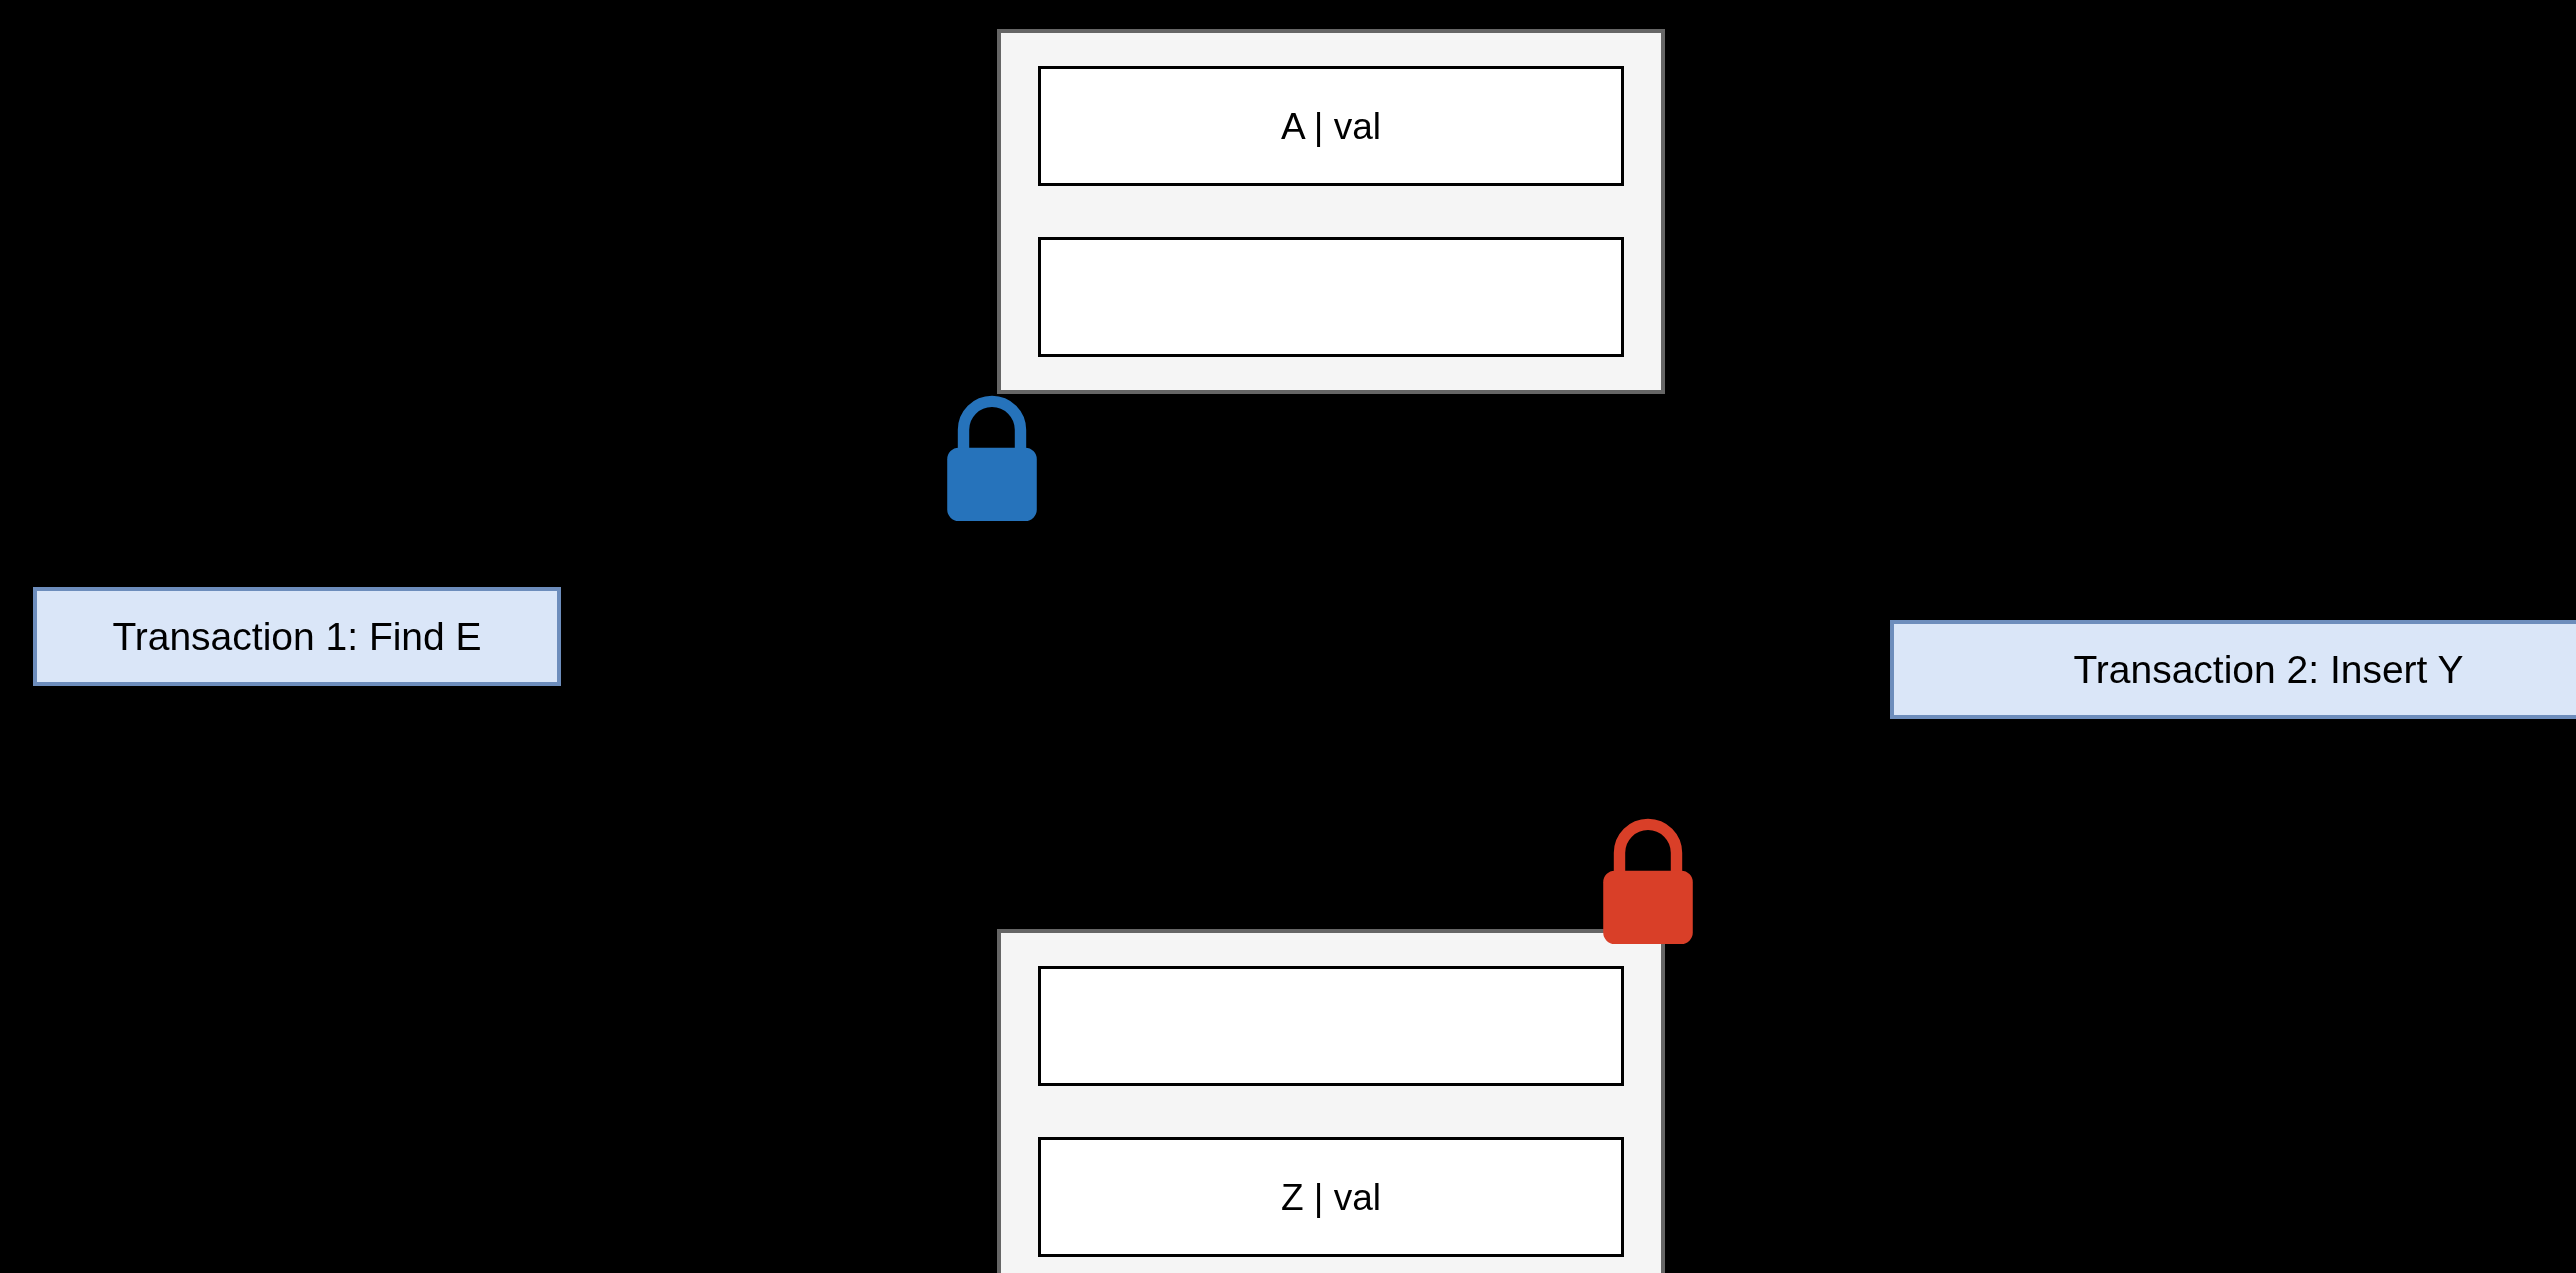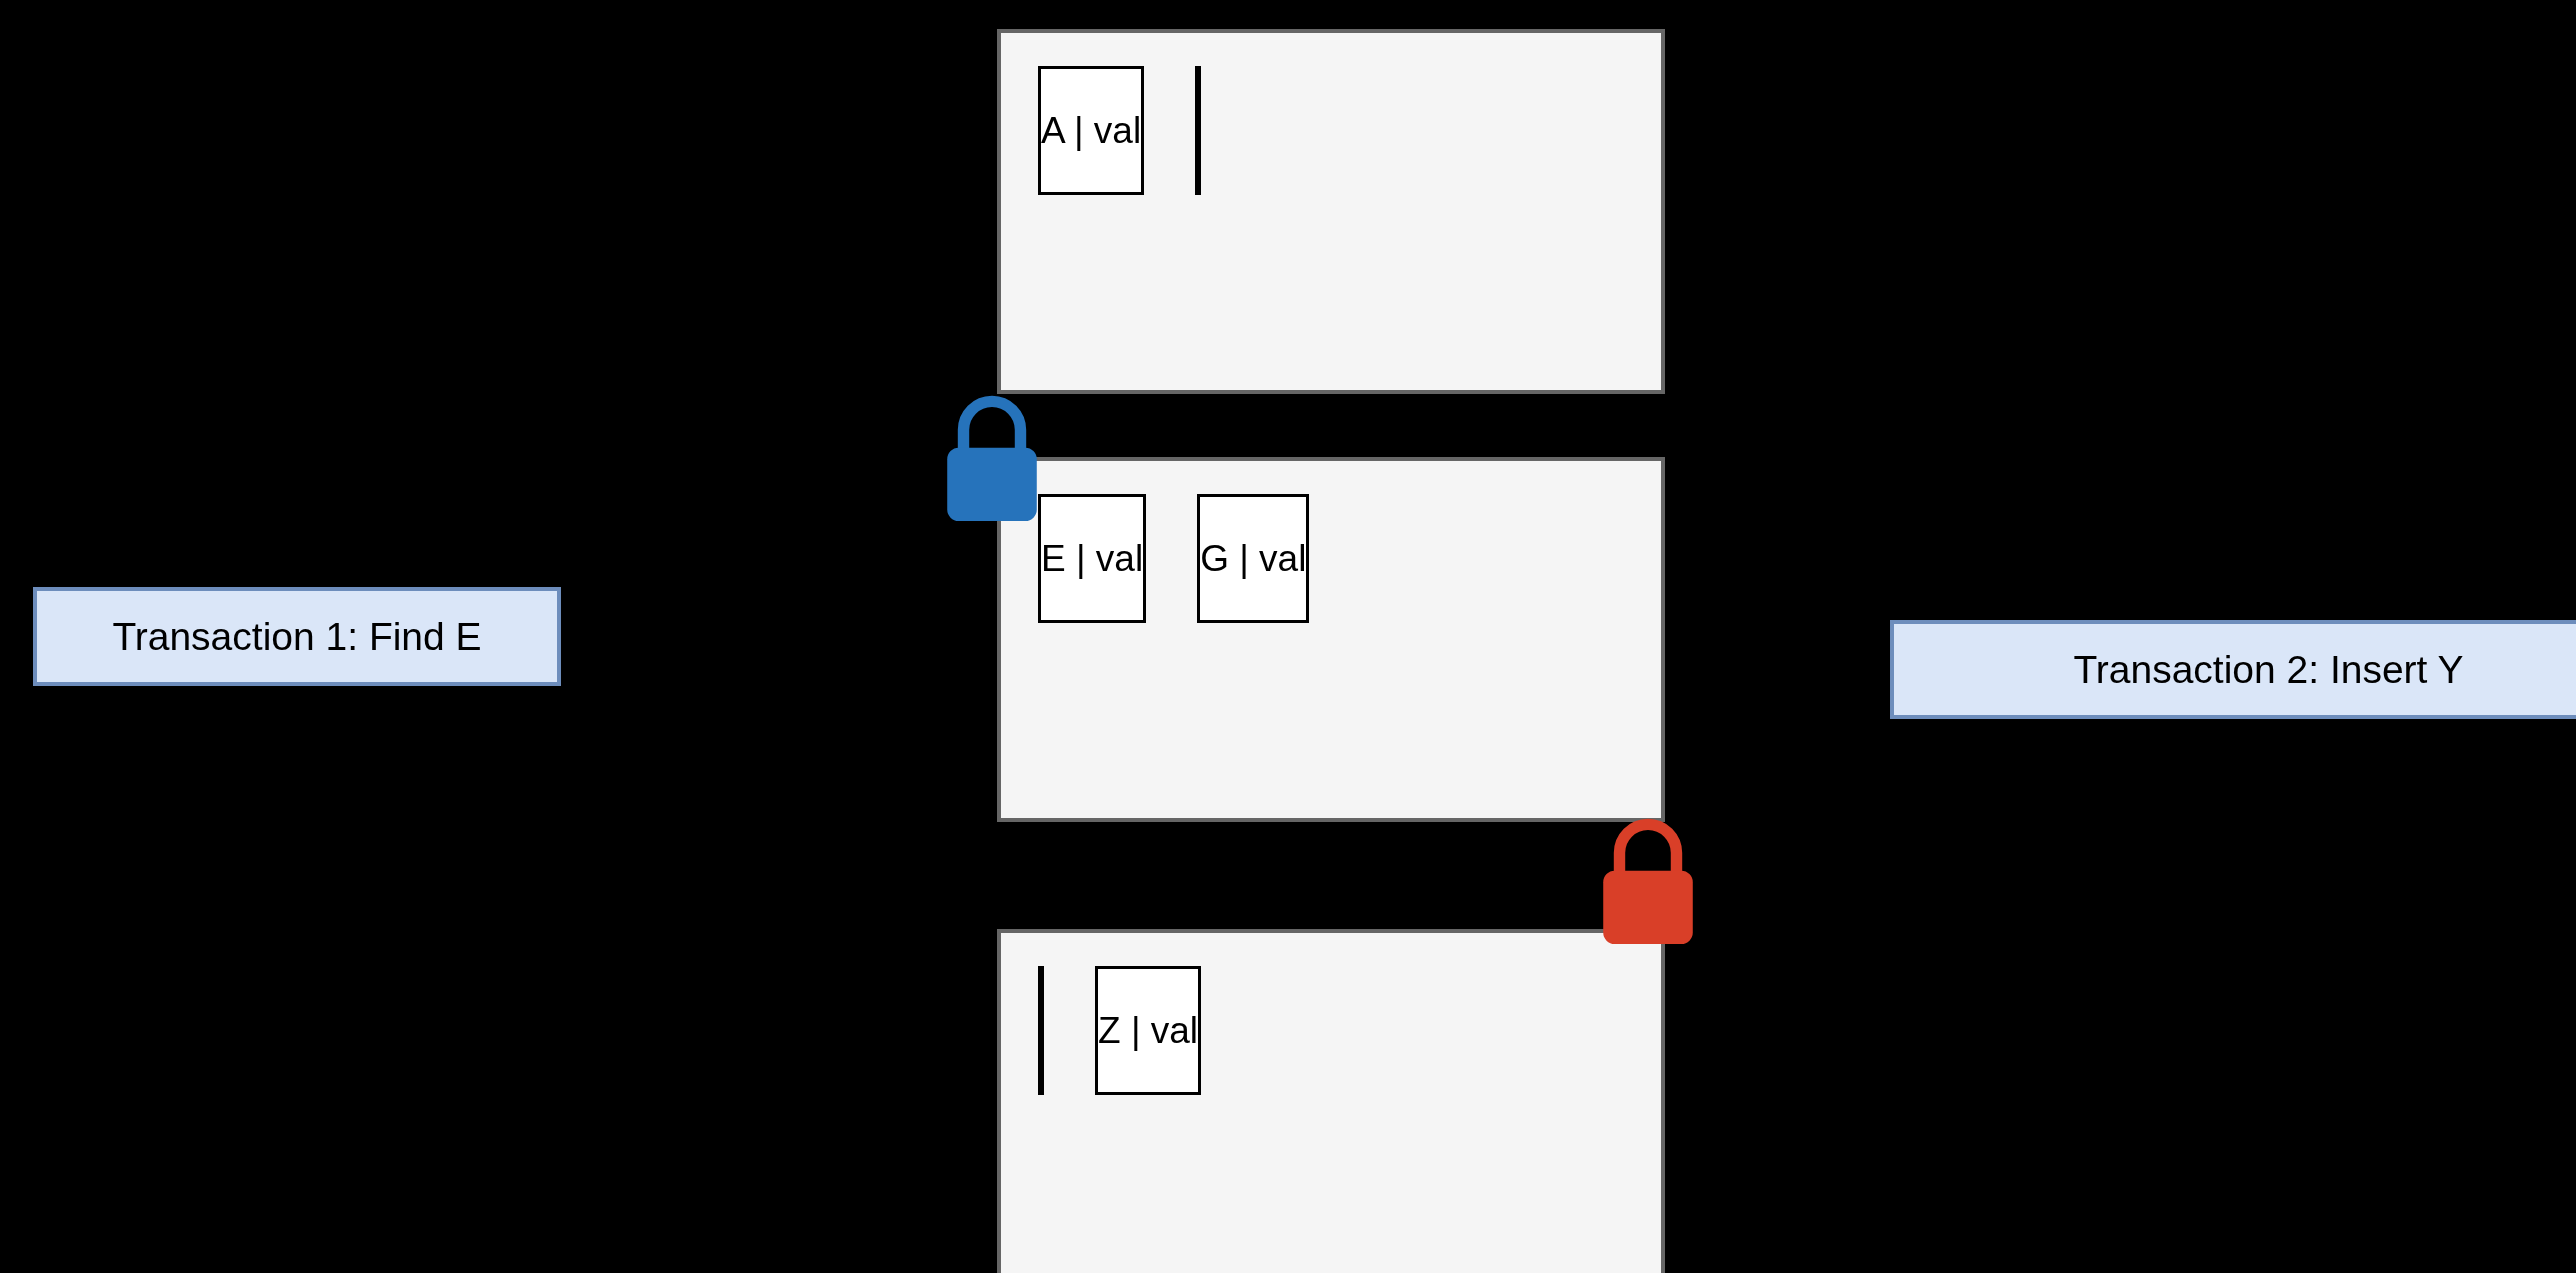"A | val" .node { flex-direction: row -> column }
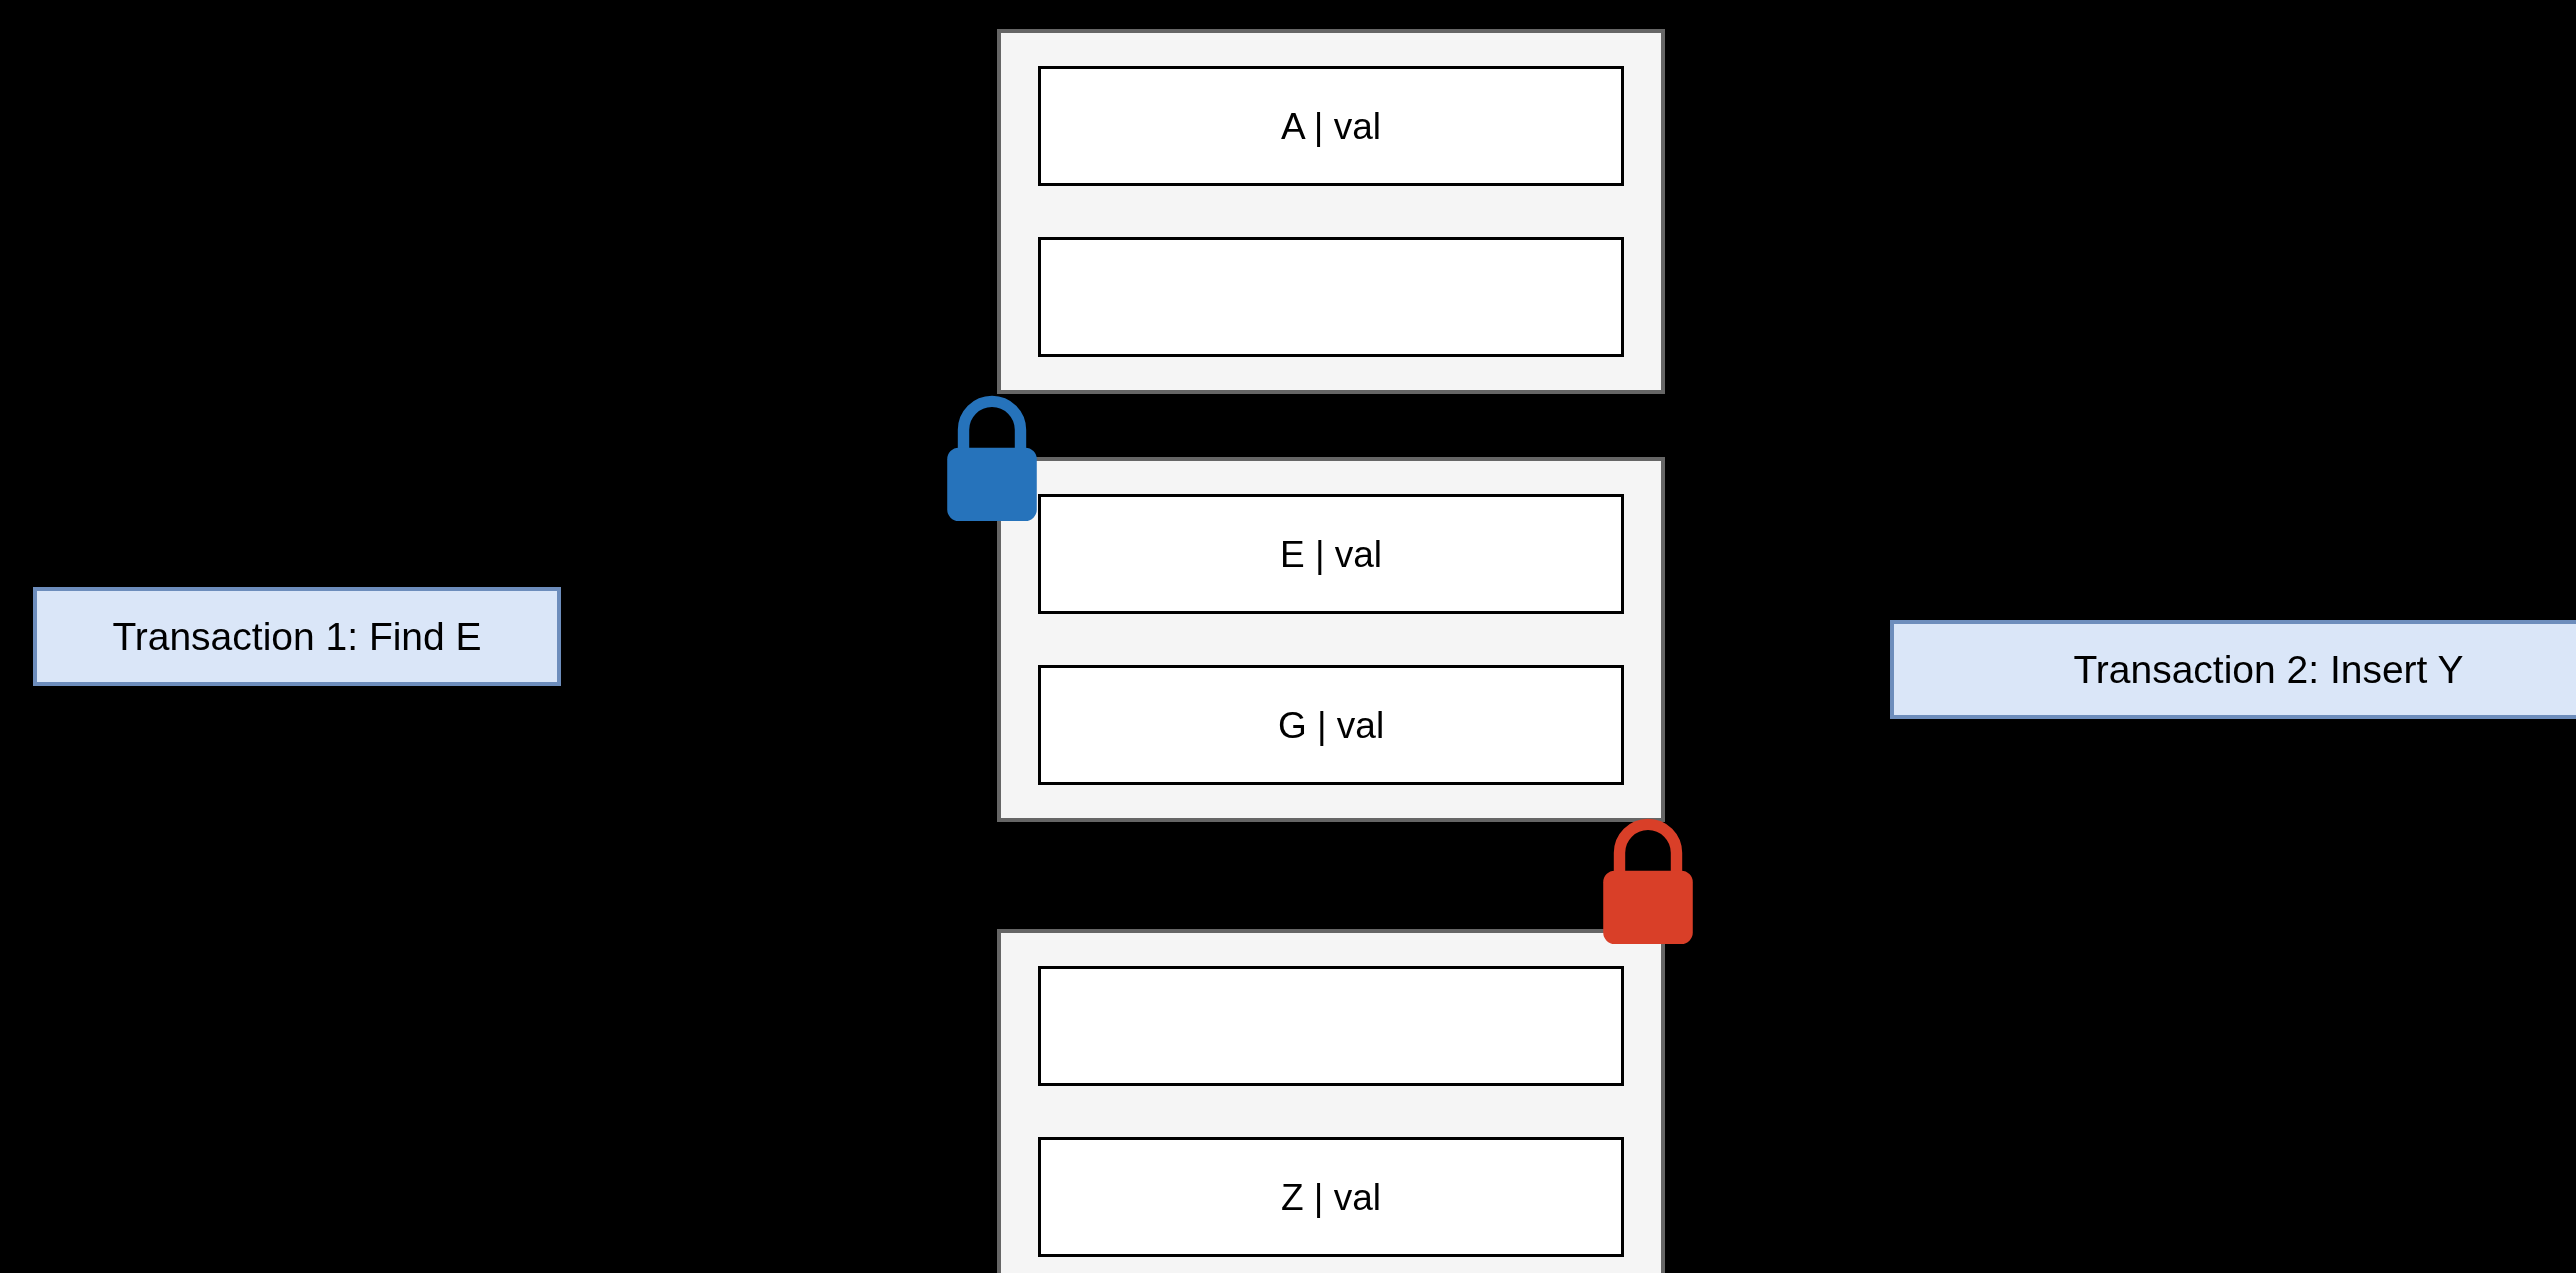"E | val" div.node { html: <div> <div> <span>E | val</span> </div> <div> <span>G | val</span> </div> </div> -> none }
